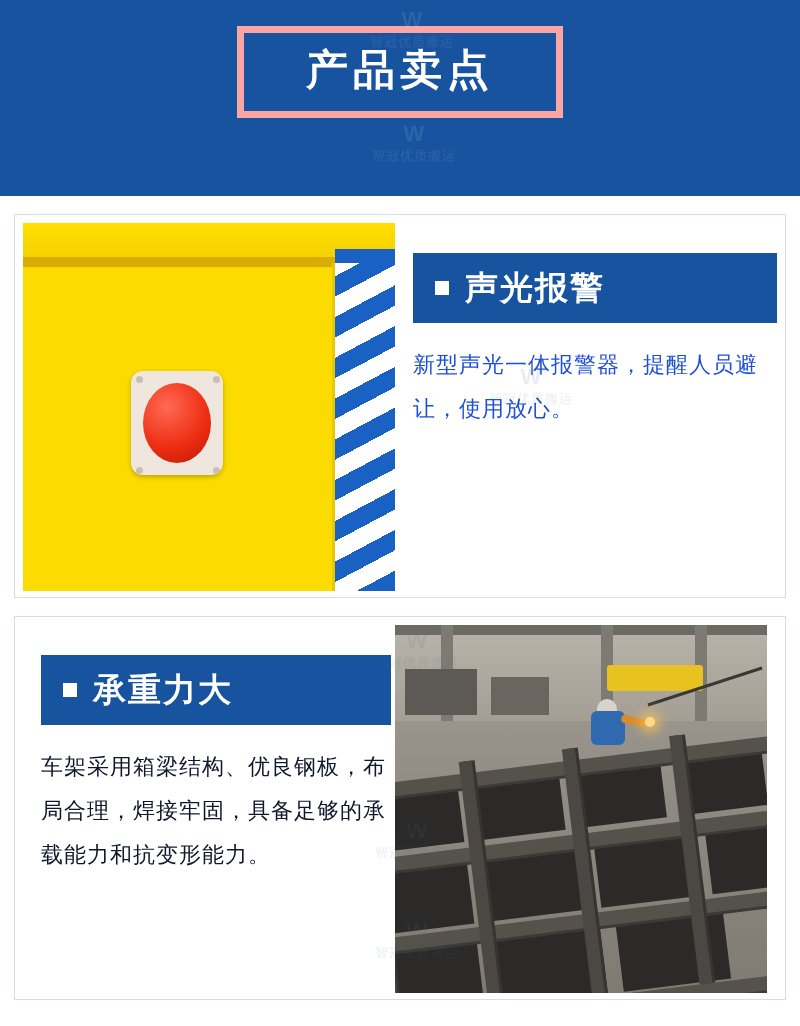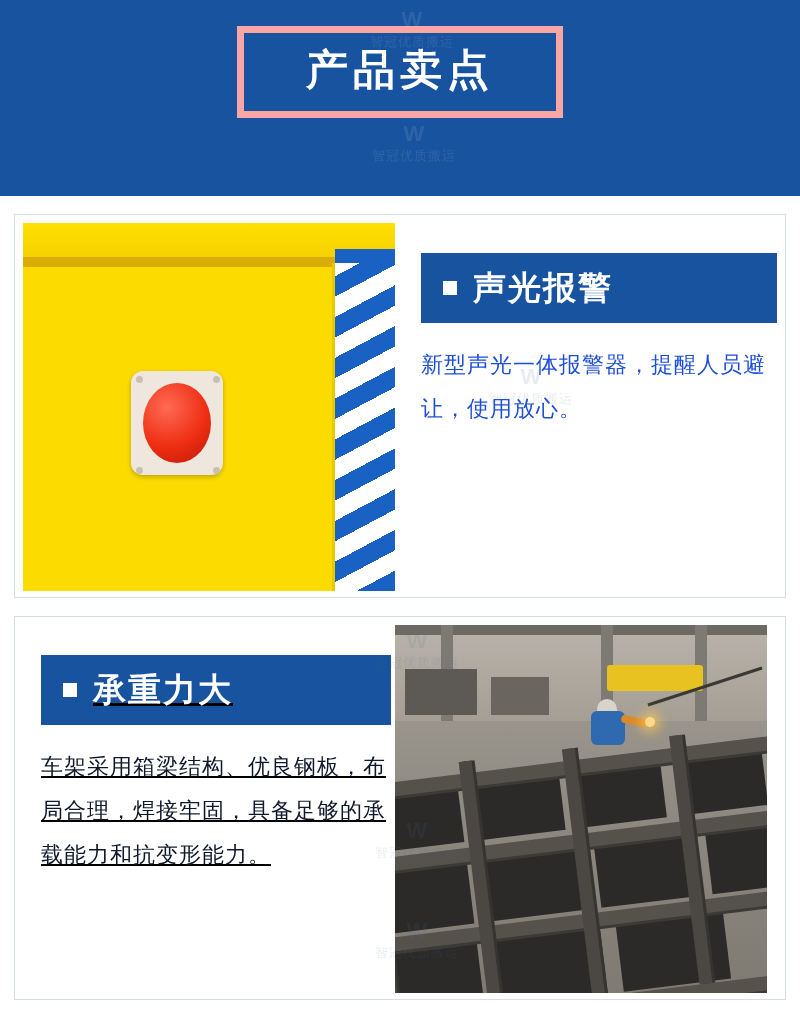"声光报警" .block-1 { gap: 8px -> none }
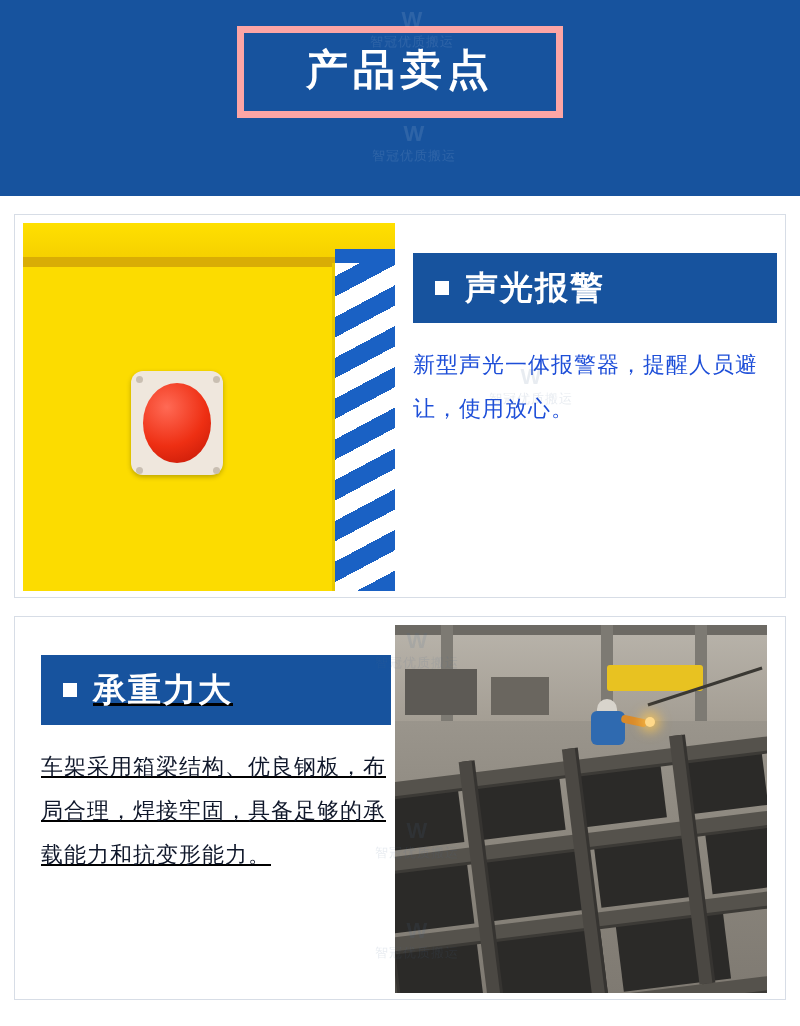"承重力大" .block-2 .text-col { text-decoration: underline -> none }
